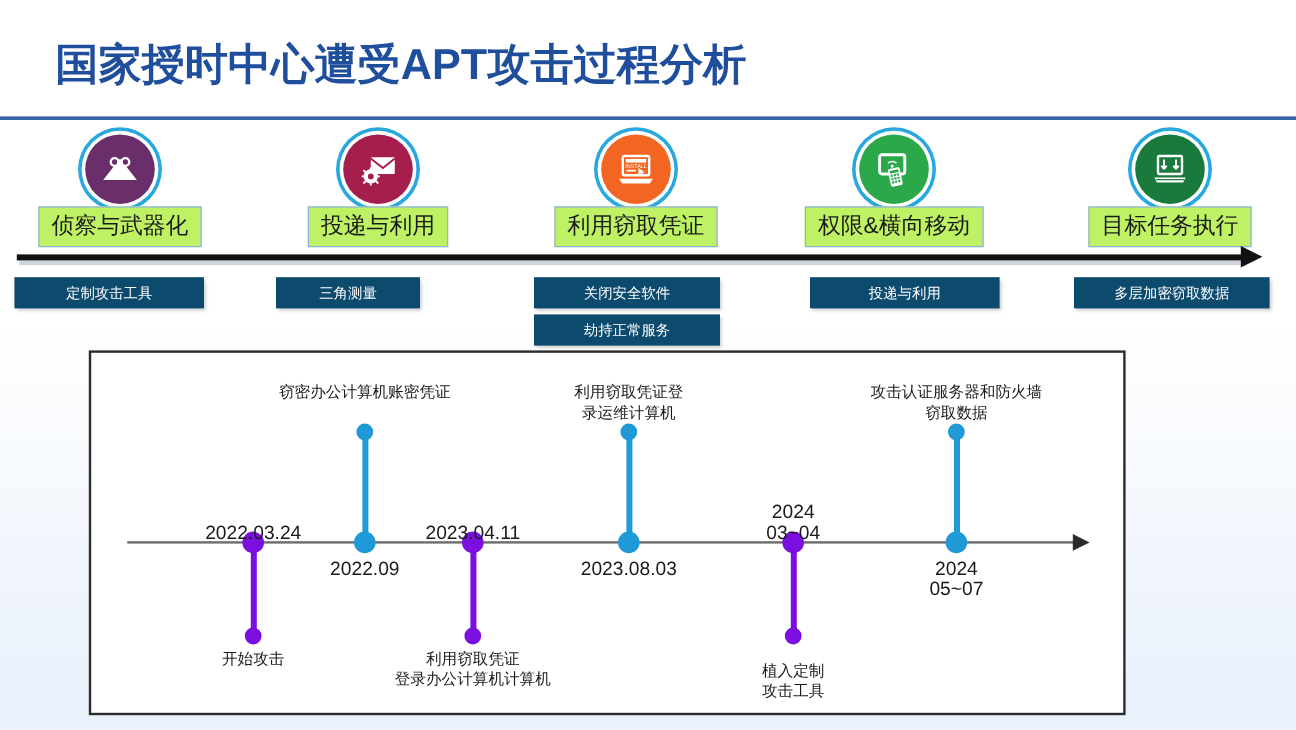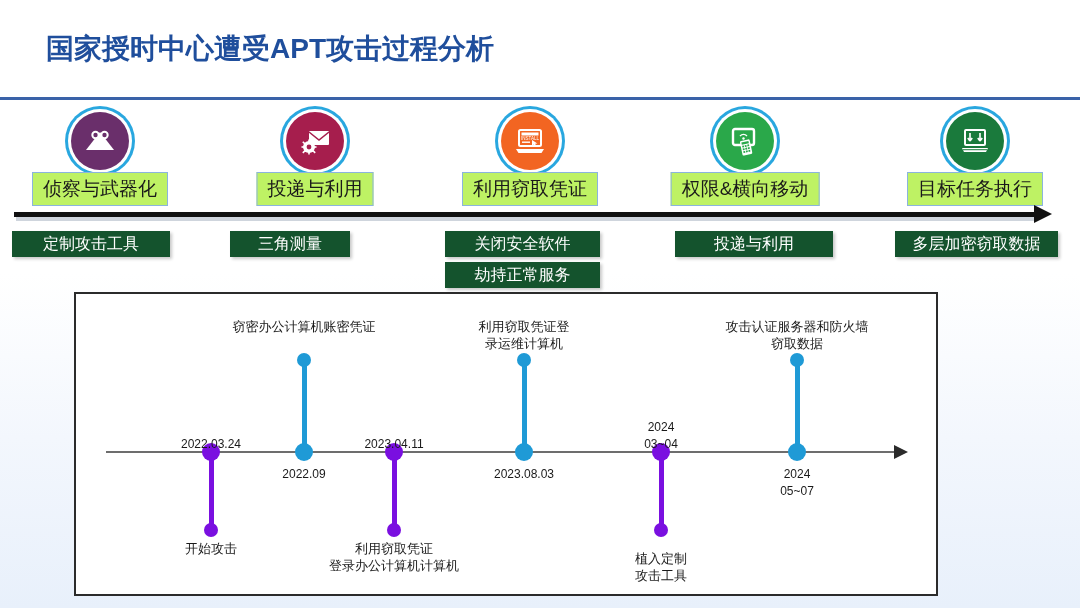"国家授时中心遭受APT攻击过程分析" #title { font-size: 28px -> 36px }
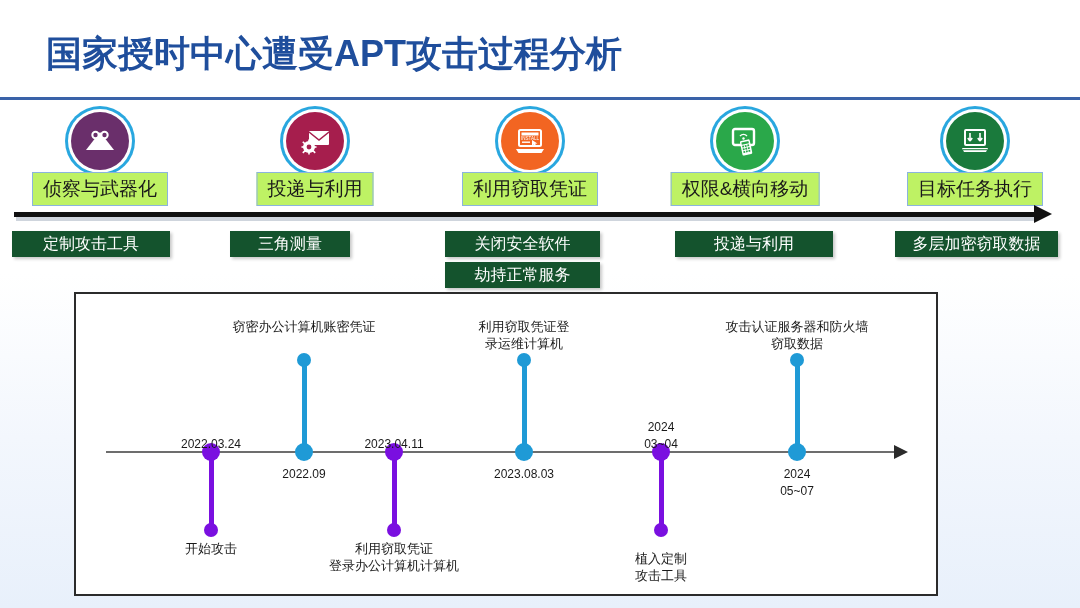"定制攻击工具" .tag { background: #14532d -> #0c4a6e; font-size: 16px -> 12px }
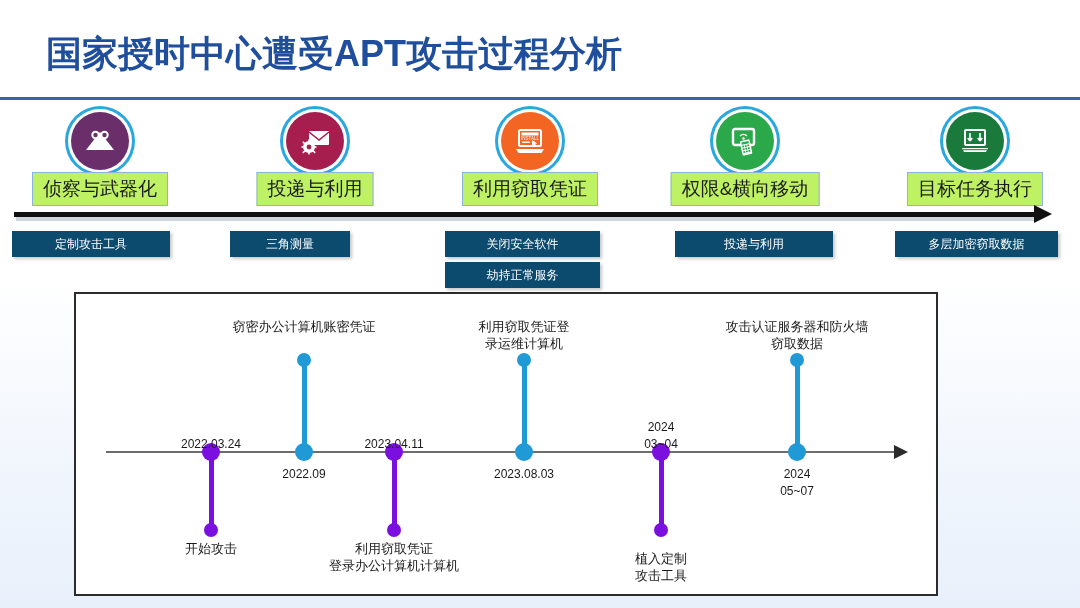"2024" .ev-date { font-size: 12px -> 16px }
